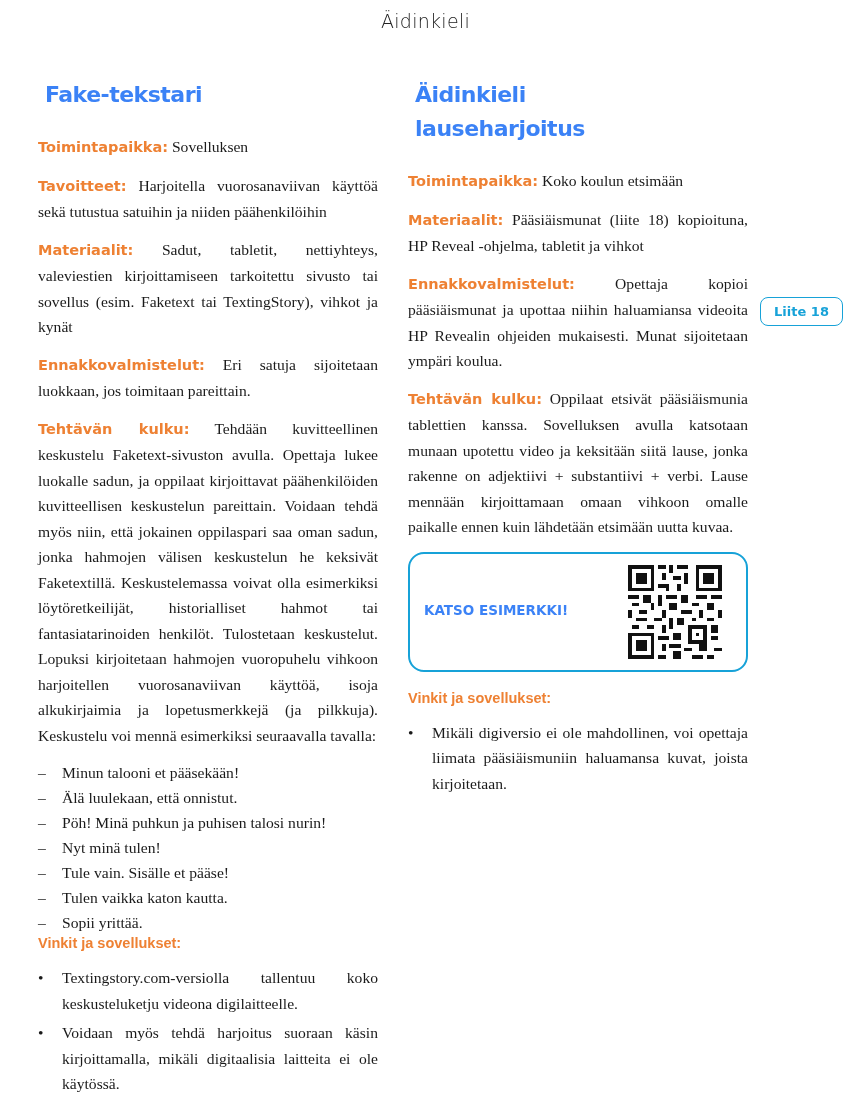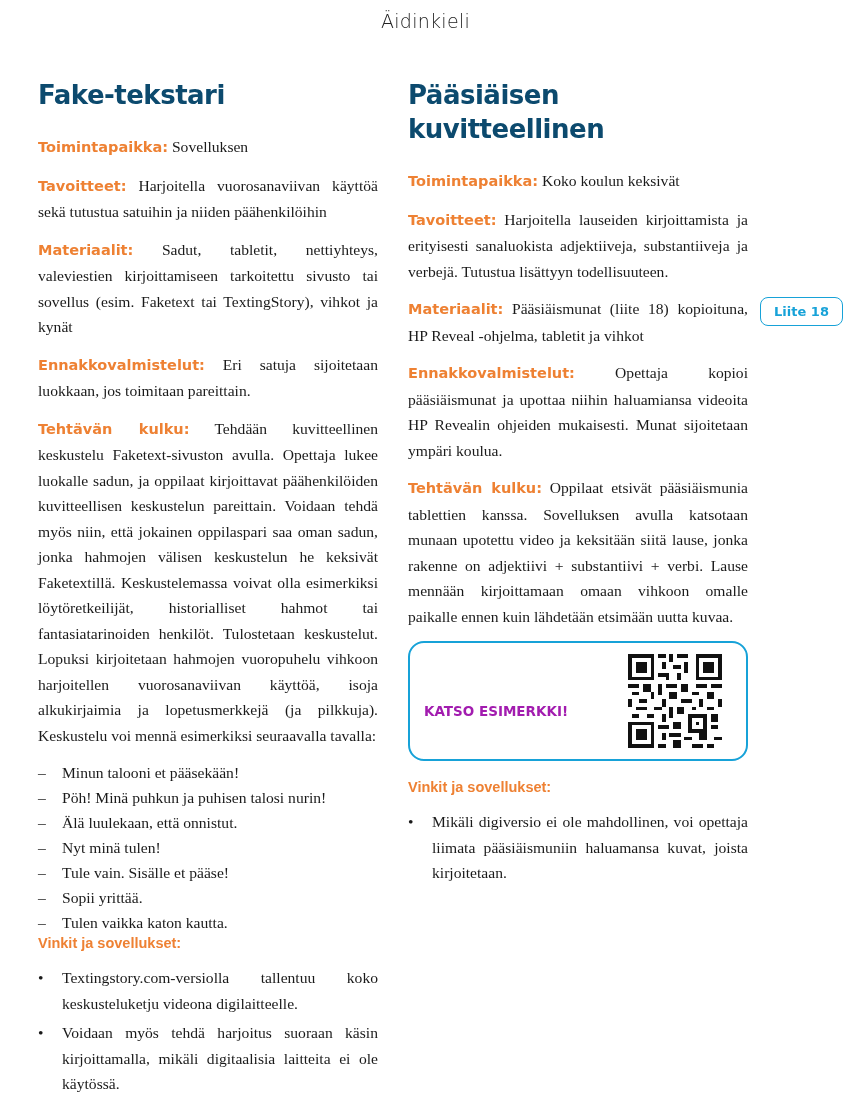"Fake-tekstari" h1 { color: #0c4a6e -> #3b82f6; font-size: 26px -> 22px; margin-left: none -> 7px }
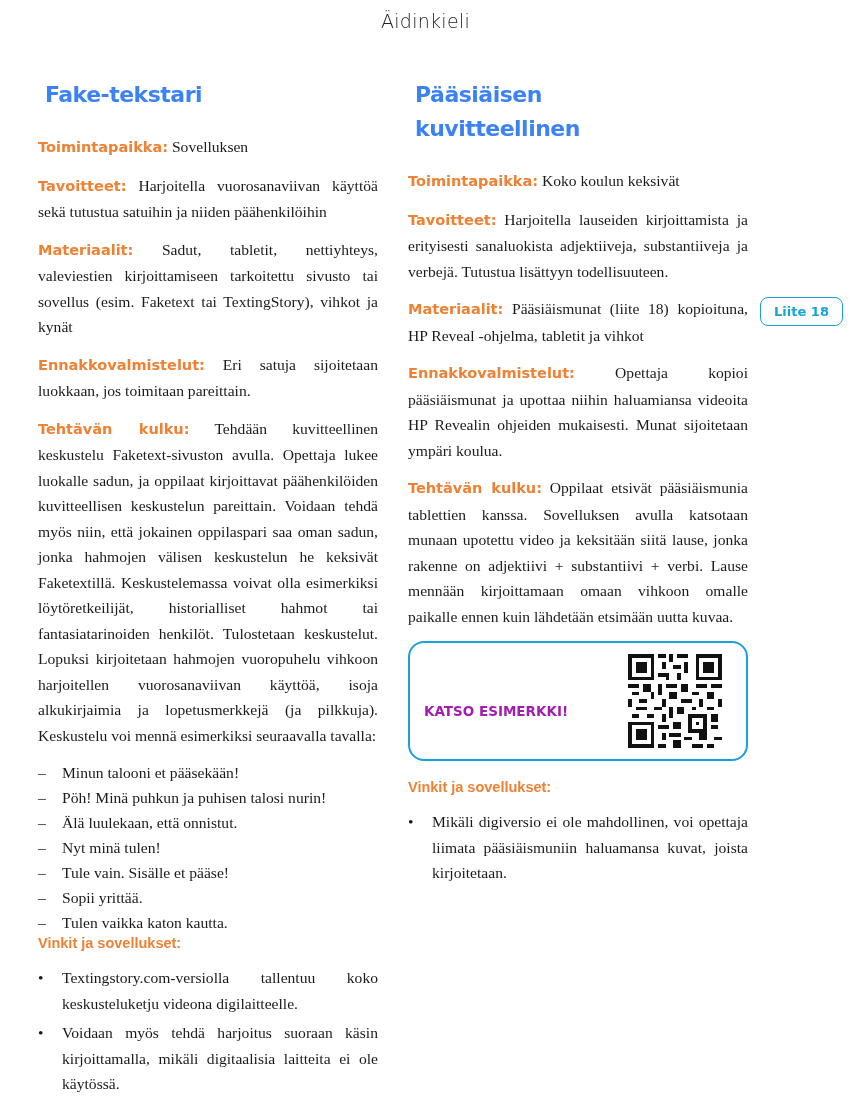"Pääsiäisen kuvitteellinen" h1 { text: Pääsiäisen kuvitteellinen -> Äidinkieli lauseharjoitus }
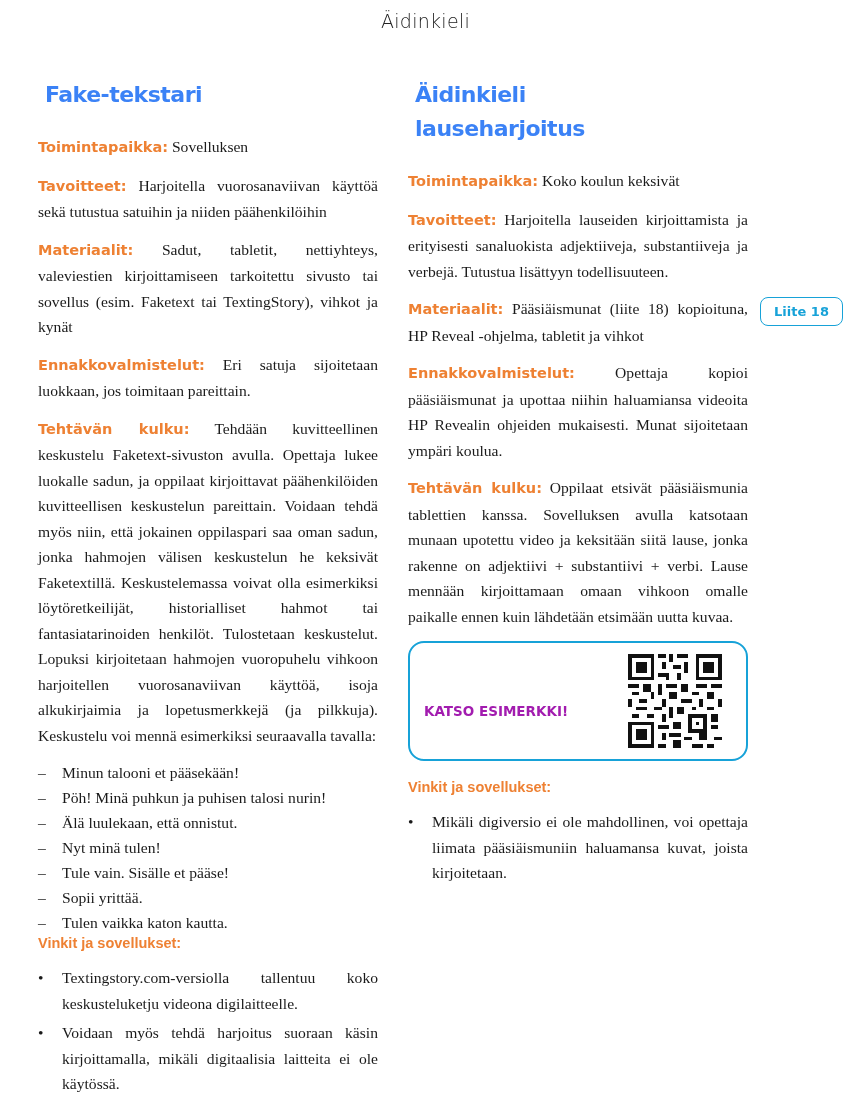"Koko koulun keksivät" span { text: keksivät -> etsimään }
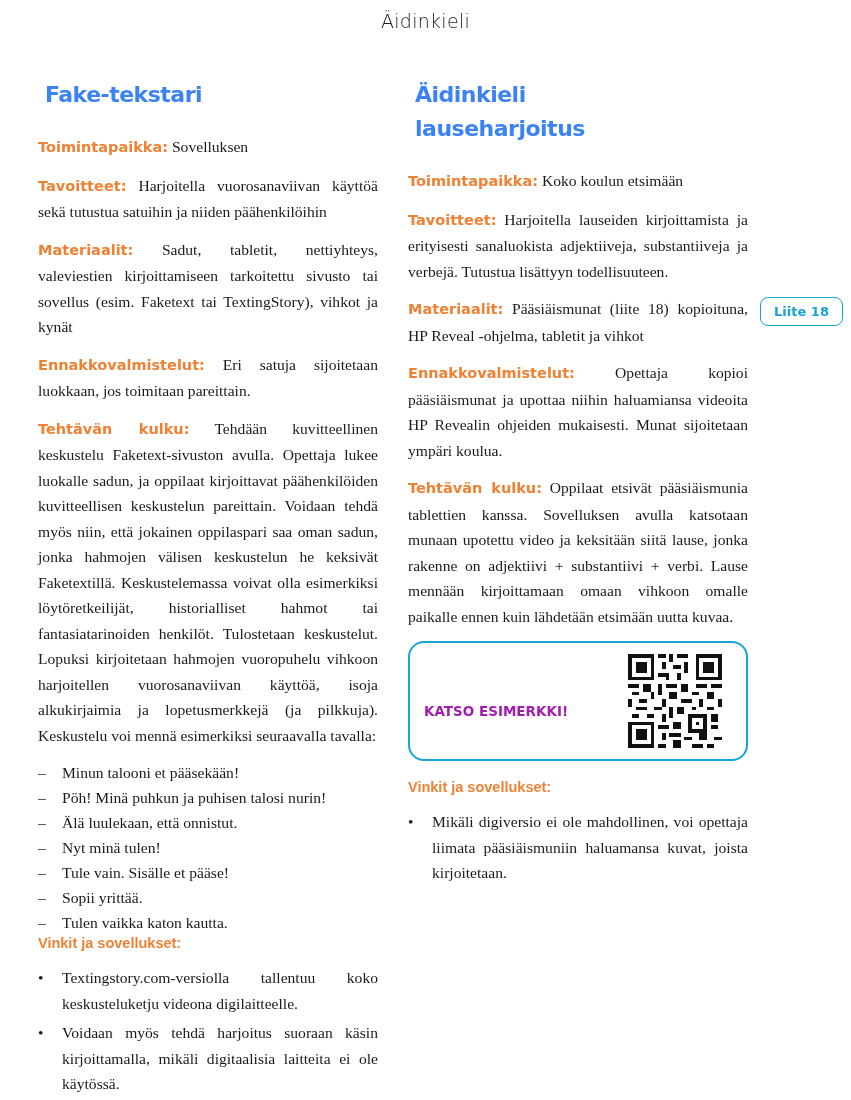"Tavoitteet: Harjoitella lauseiden" p.para { html: <p><span>Tavoitteet:</span> <span>Harjoitella lauseiden kirjoittamista ja erityisesti sanaluokista adjektiiveja, substantiiveja ja verbejä. Tutustua lisättyyn todellisuuteen.</span></p> -> none }
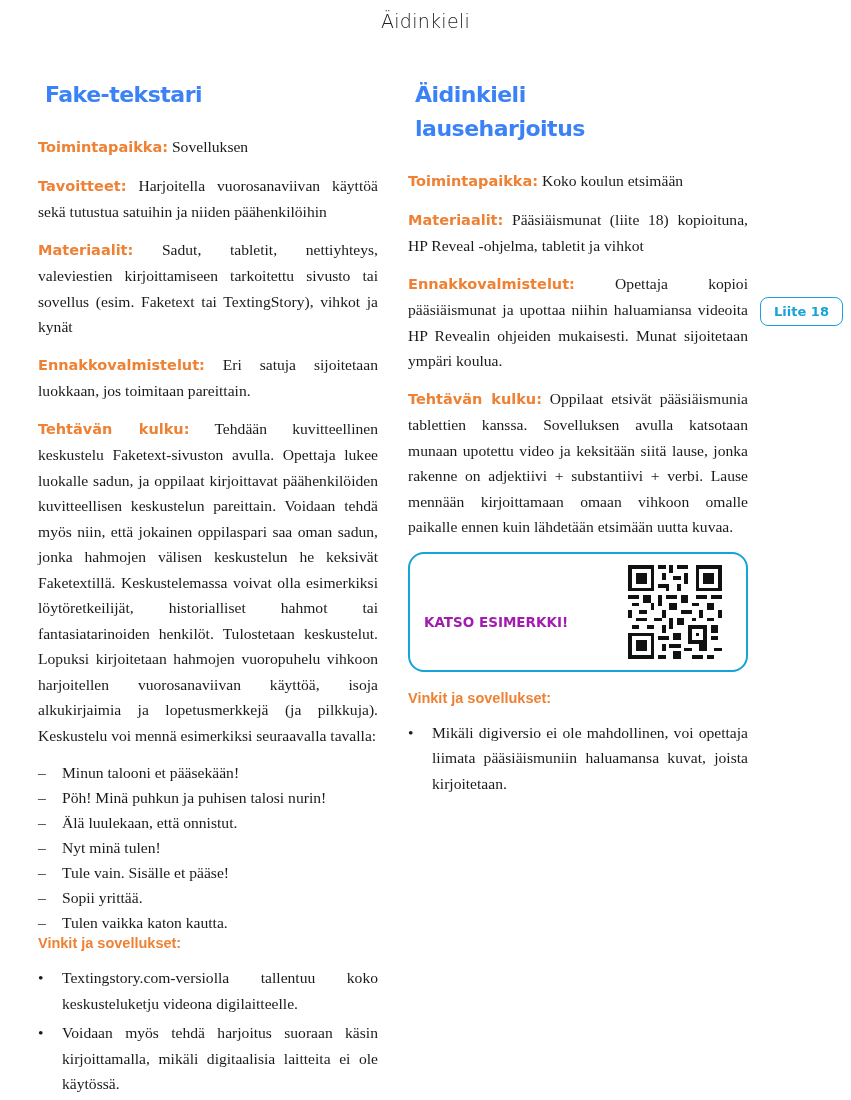"KATSO ESIMERKKI!" .example-box .ex-label { color: #a21caf -> #3b82f6; top: 60px -> 48px }
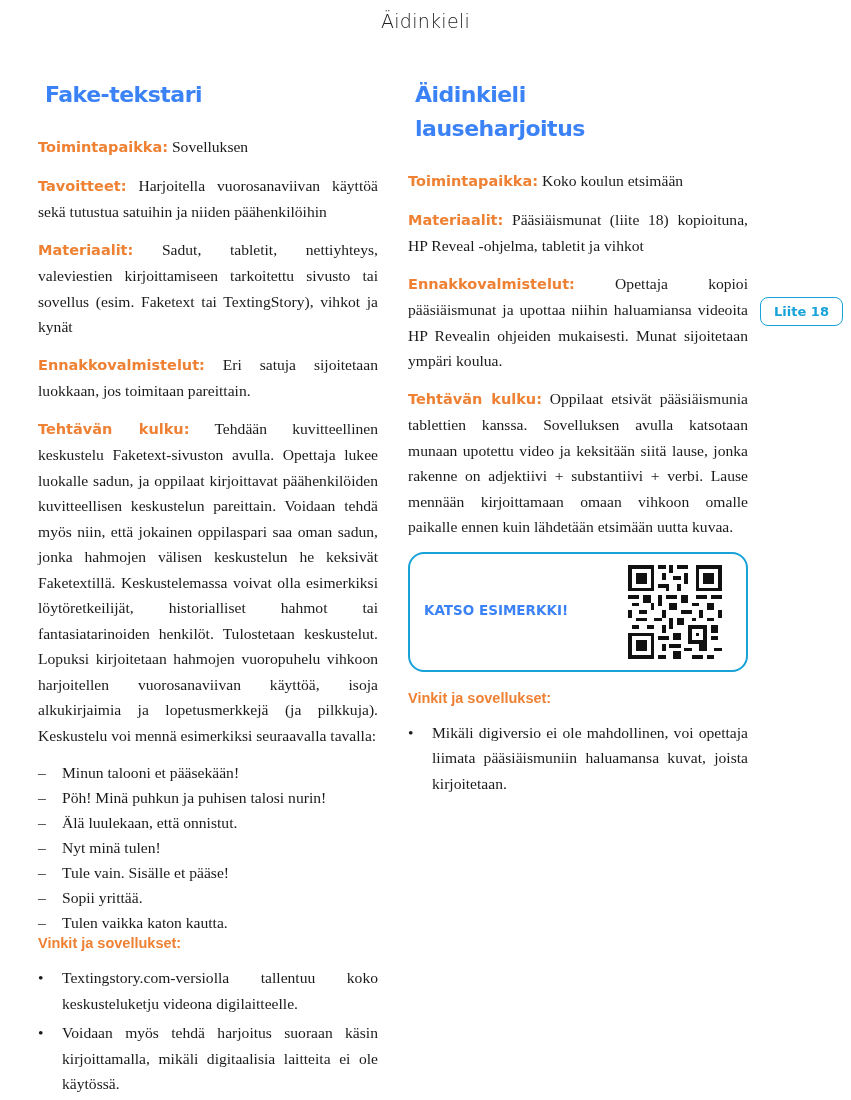"Pöh! Minä puhkun ja puhisen" li { order: before "Älä luulekaan, että onnistut." -> after "Älä luulekaan, että onnistut." }
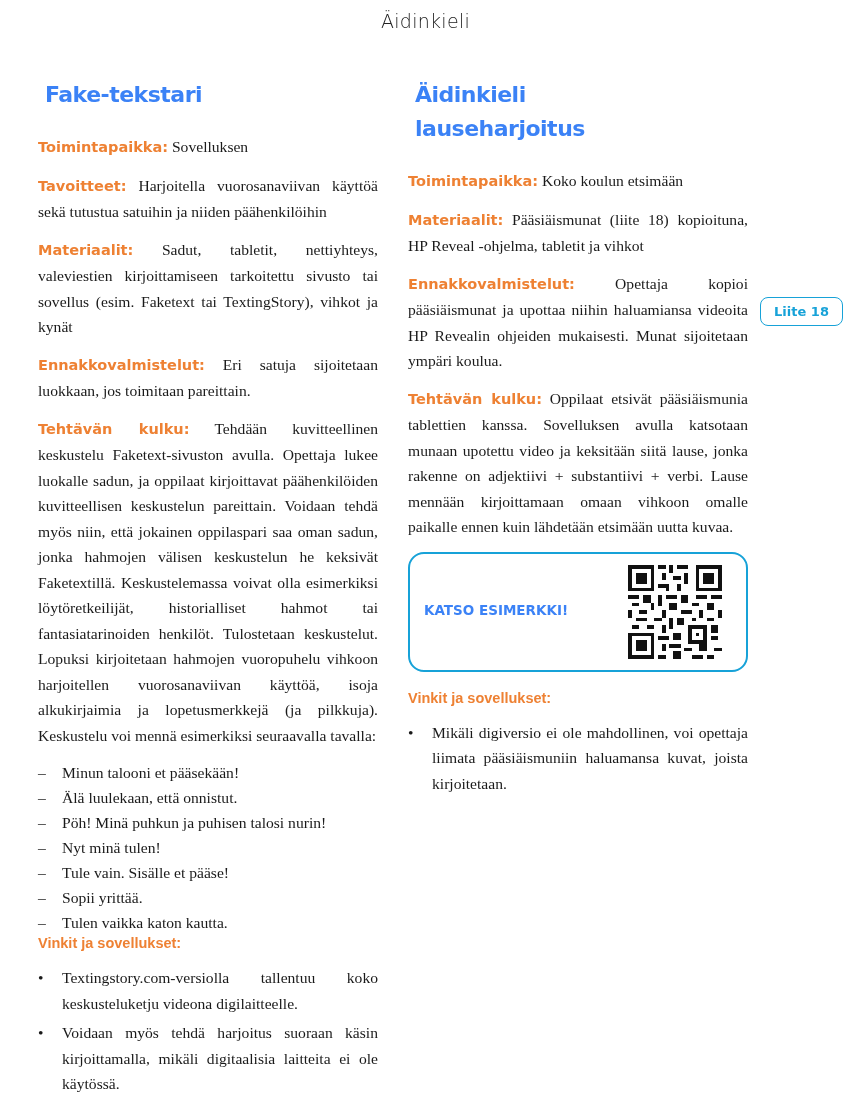"Sopii yrittää." li { order: before "Tulen vaikka katon kautta." -> after "Tulen vaikka katon kautta." }
